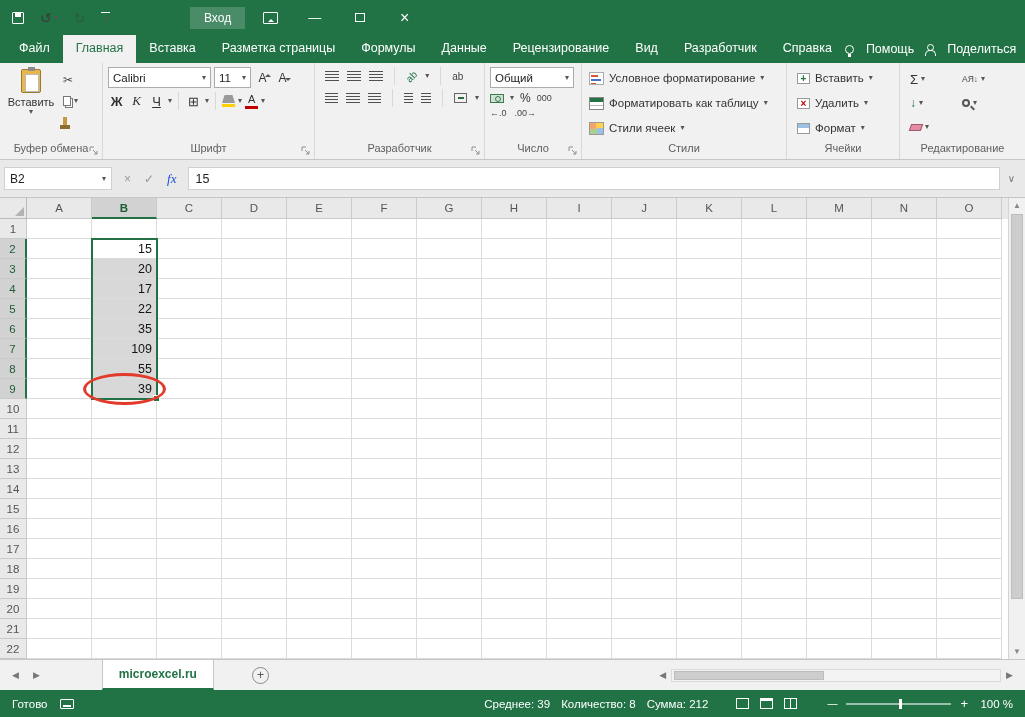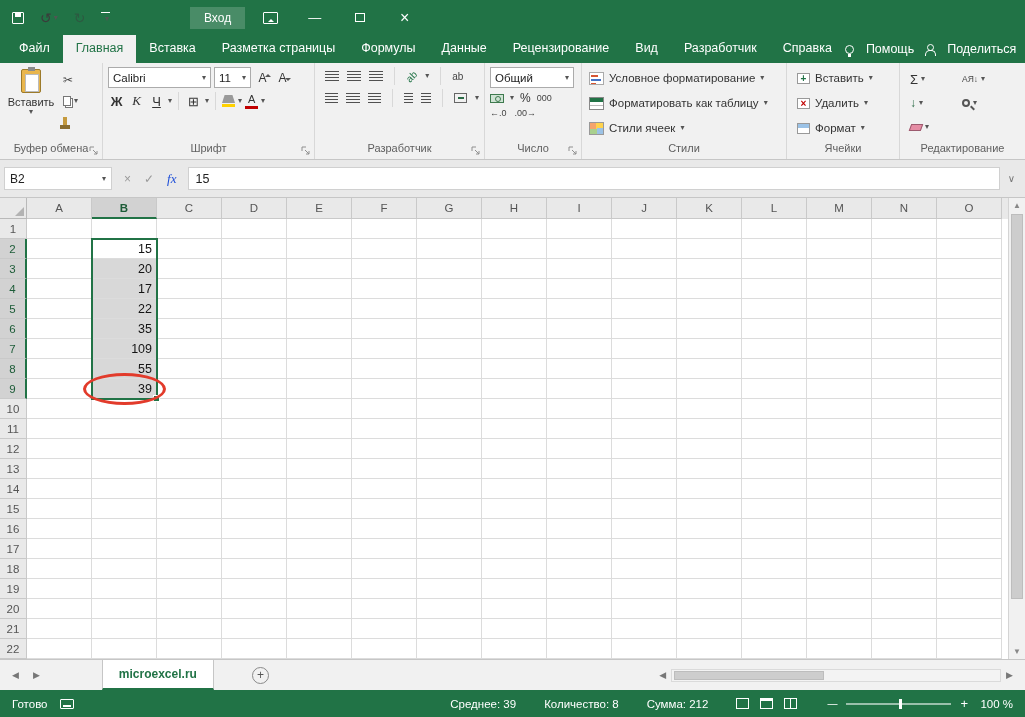"Среднее: 39" .stats { gap: 28px -> 11px }
